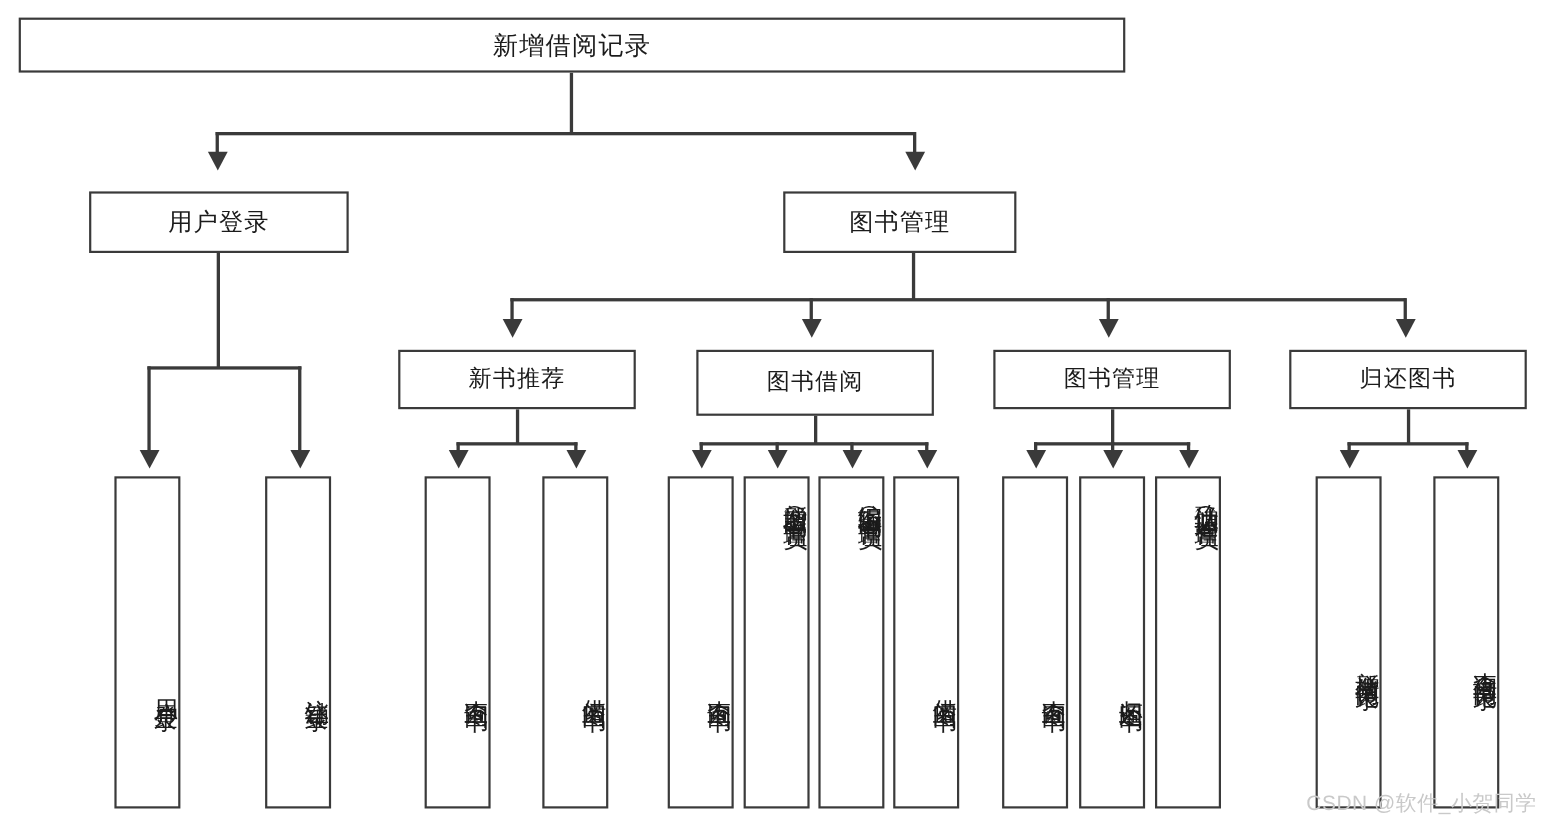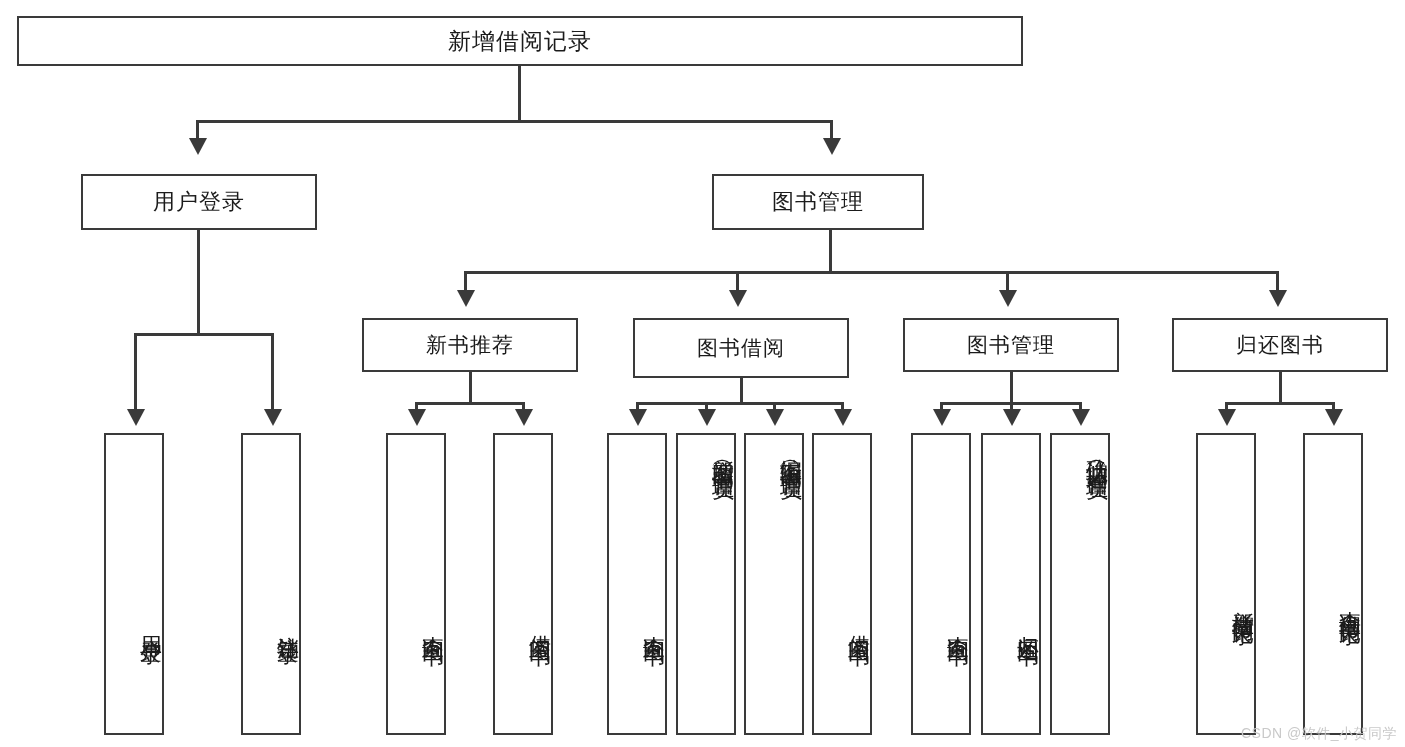"CSDN @软件_小贺同学" #watermark { font-size: 14px -> 19px }
